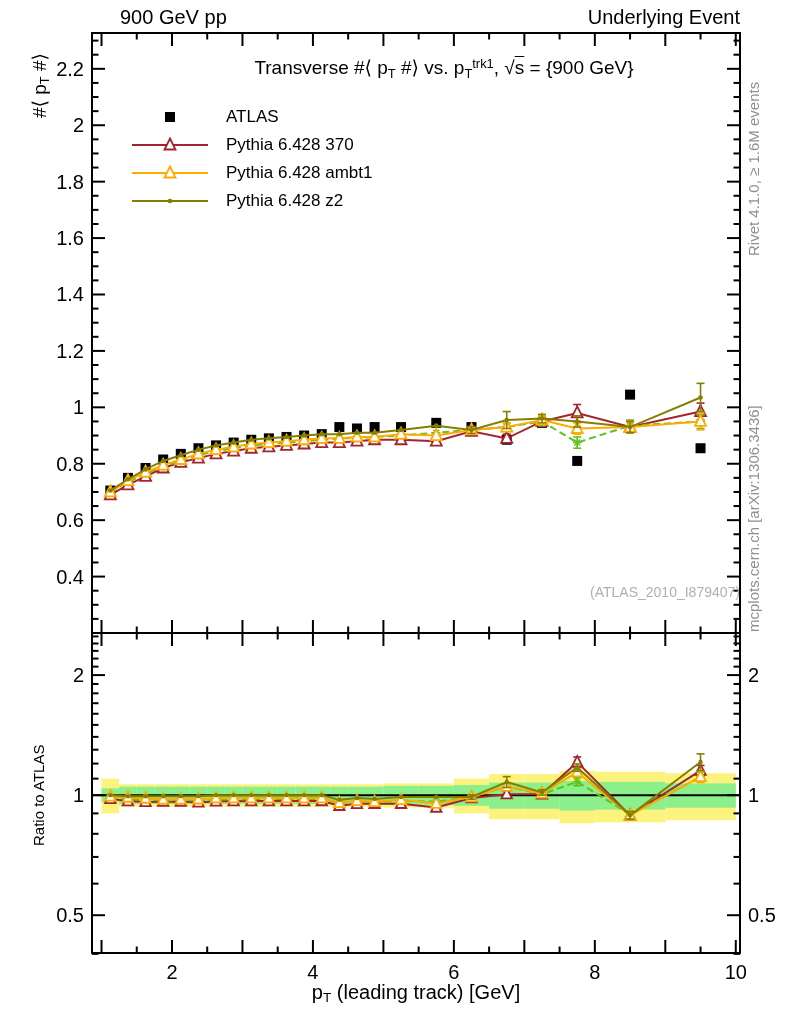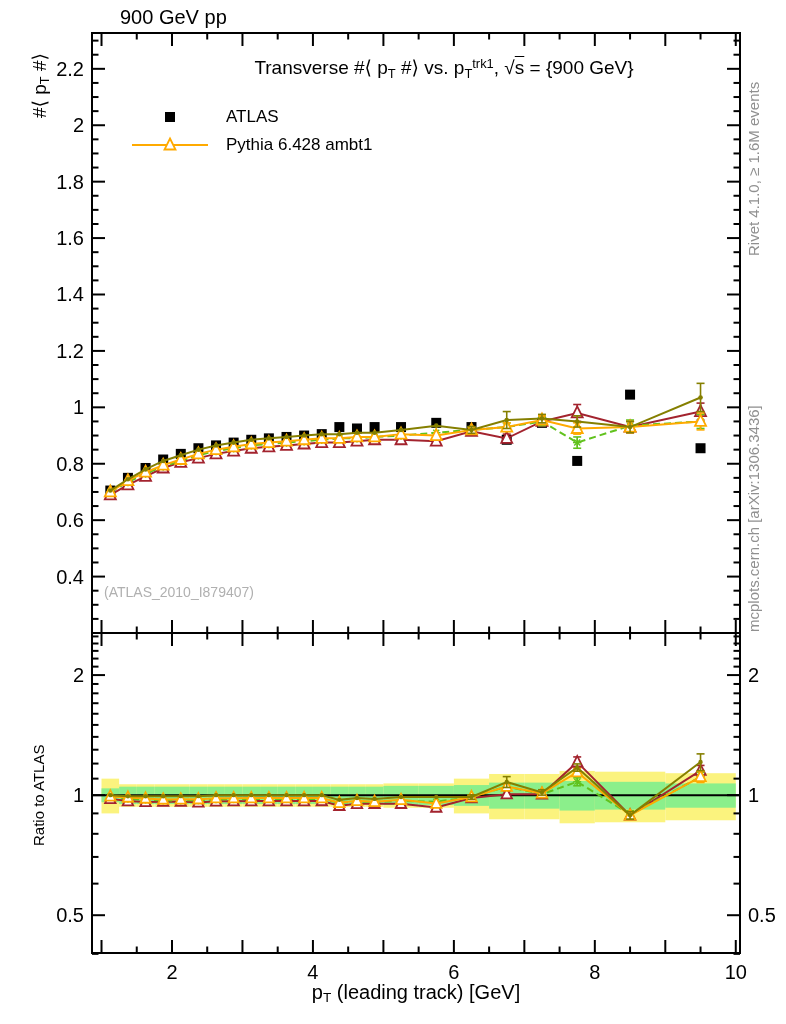"Underlying Event" div.abs { html: none -> <div>Underlying Event</div> }
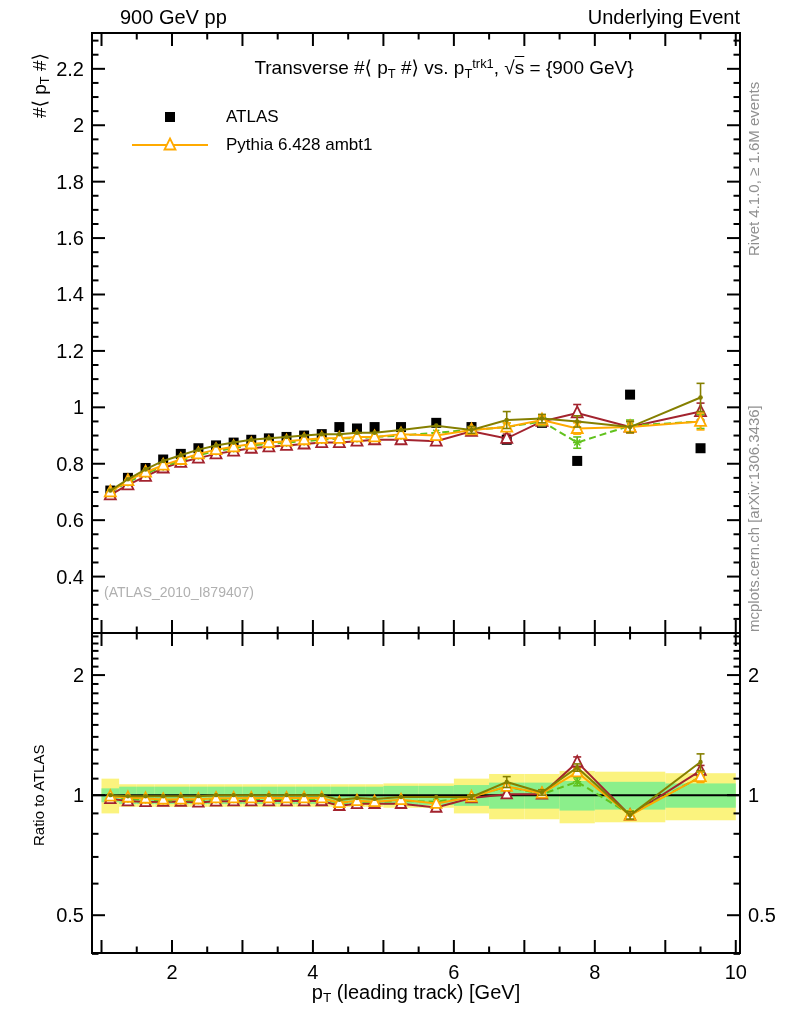"Pythia 6.428 370" div.lg-row { html: none -> <div> <svg> <line></line> <g> <path></path> </g> </svg> <span>Pythia 6.428 370</span> </div> }
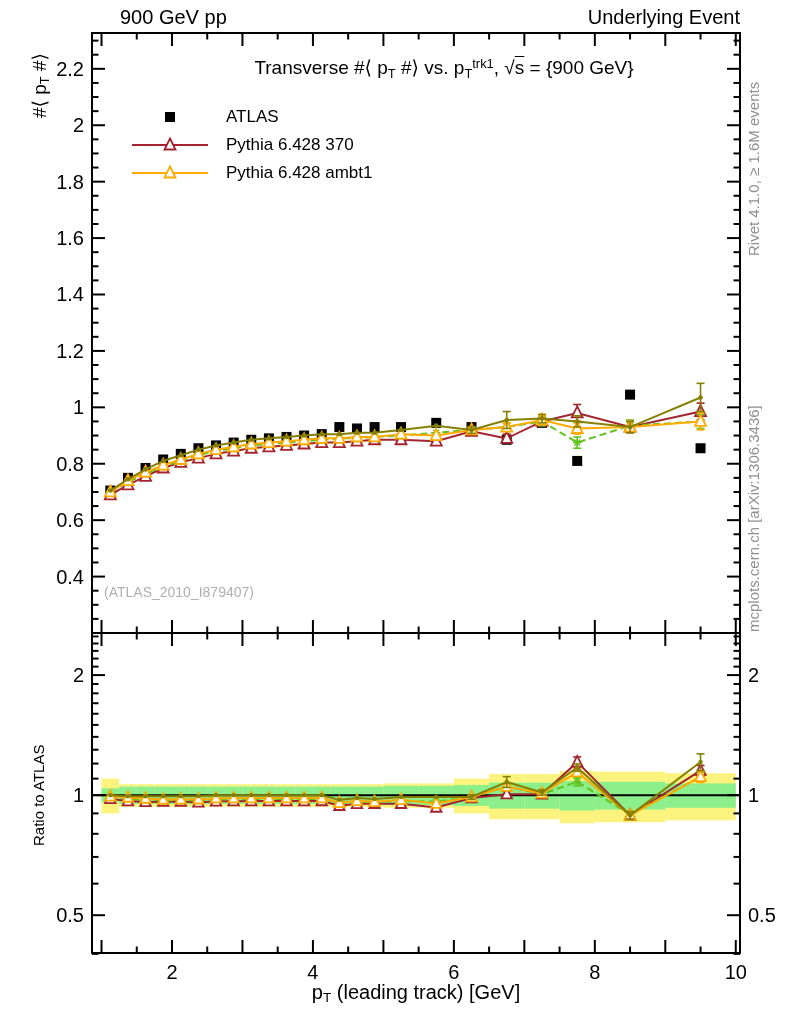"Pythia 6.428 z2" div.lg-row { html: none -> <div> <svg> <line></line> <g> <circle></circle> </g> </svg> <span>Pythia 6.428 z2</span> </div> }
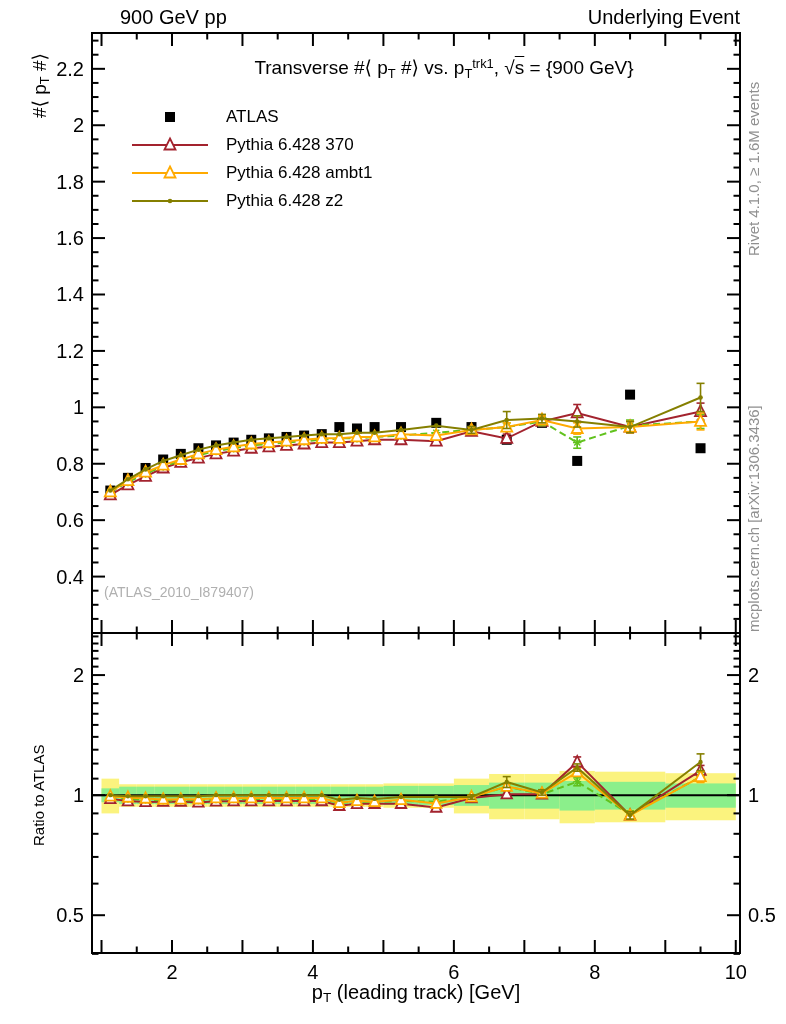"(ATLAS_2010_I879407)" .watermark { padding-left: 12px -> none; text-align: left -> right }
